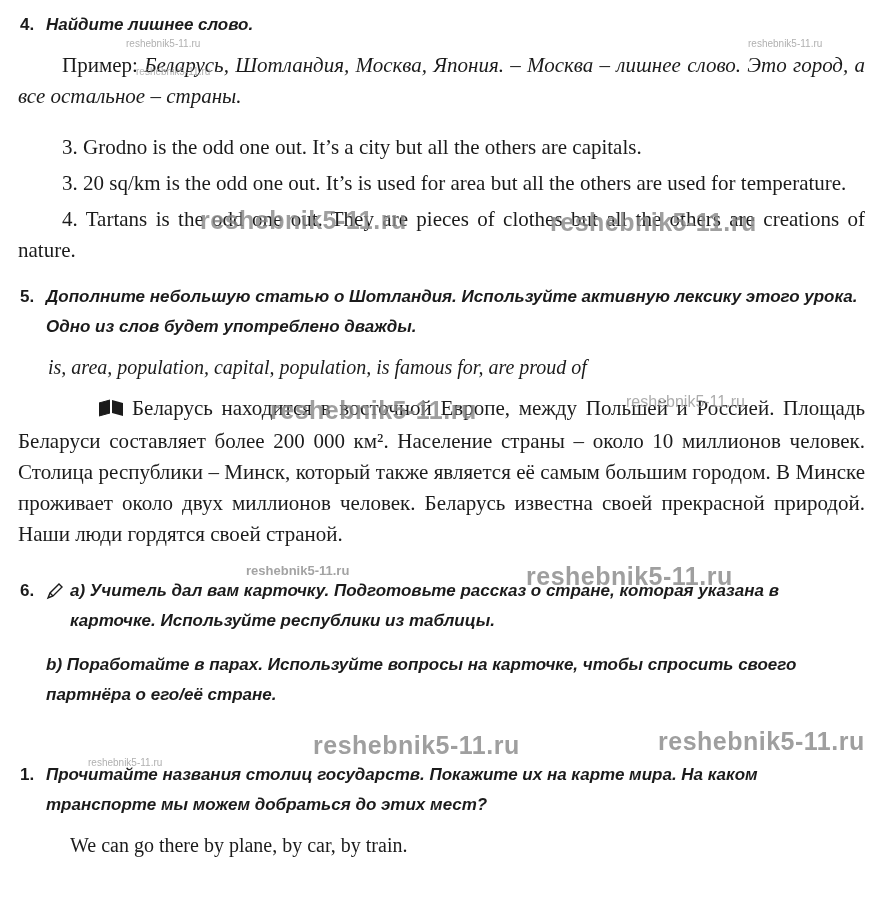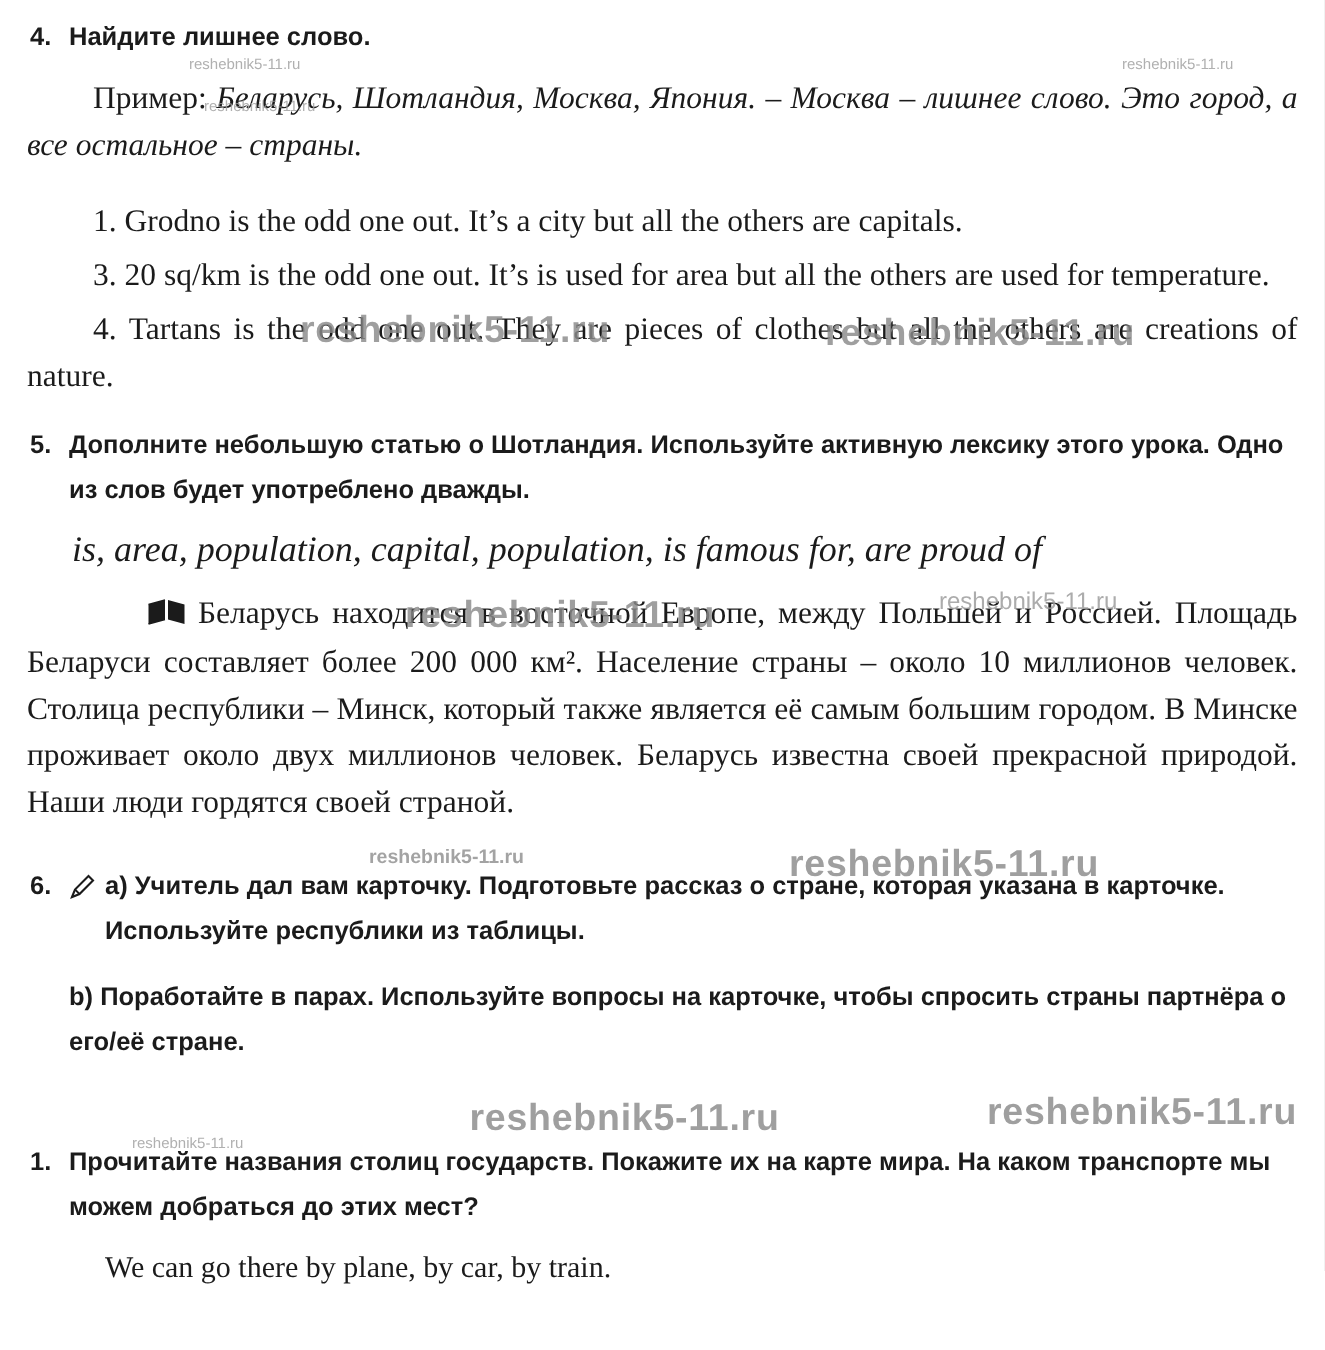"Найдите лишнее слово." .heading-text { font-style: none -> italic }
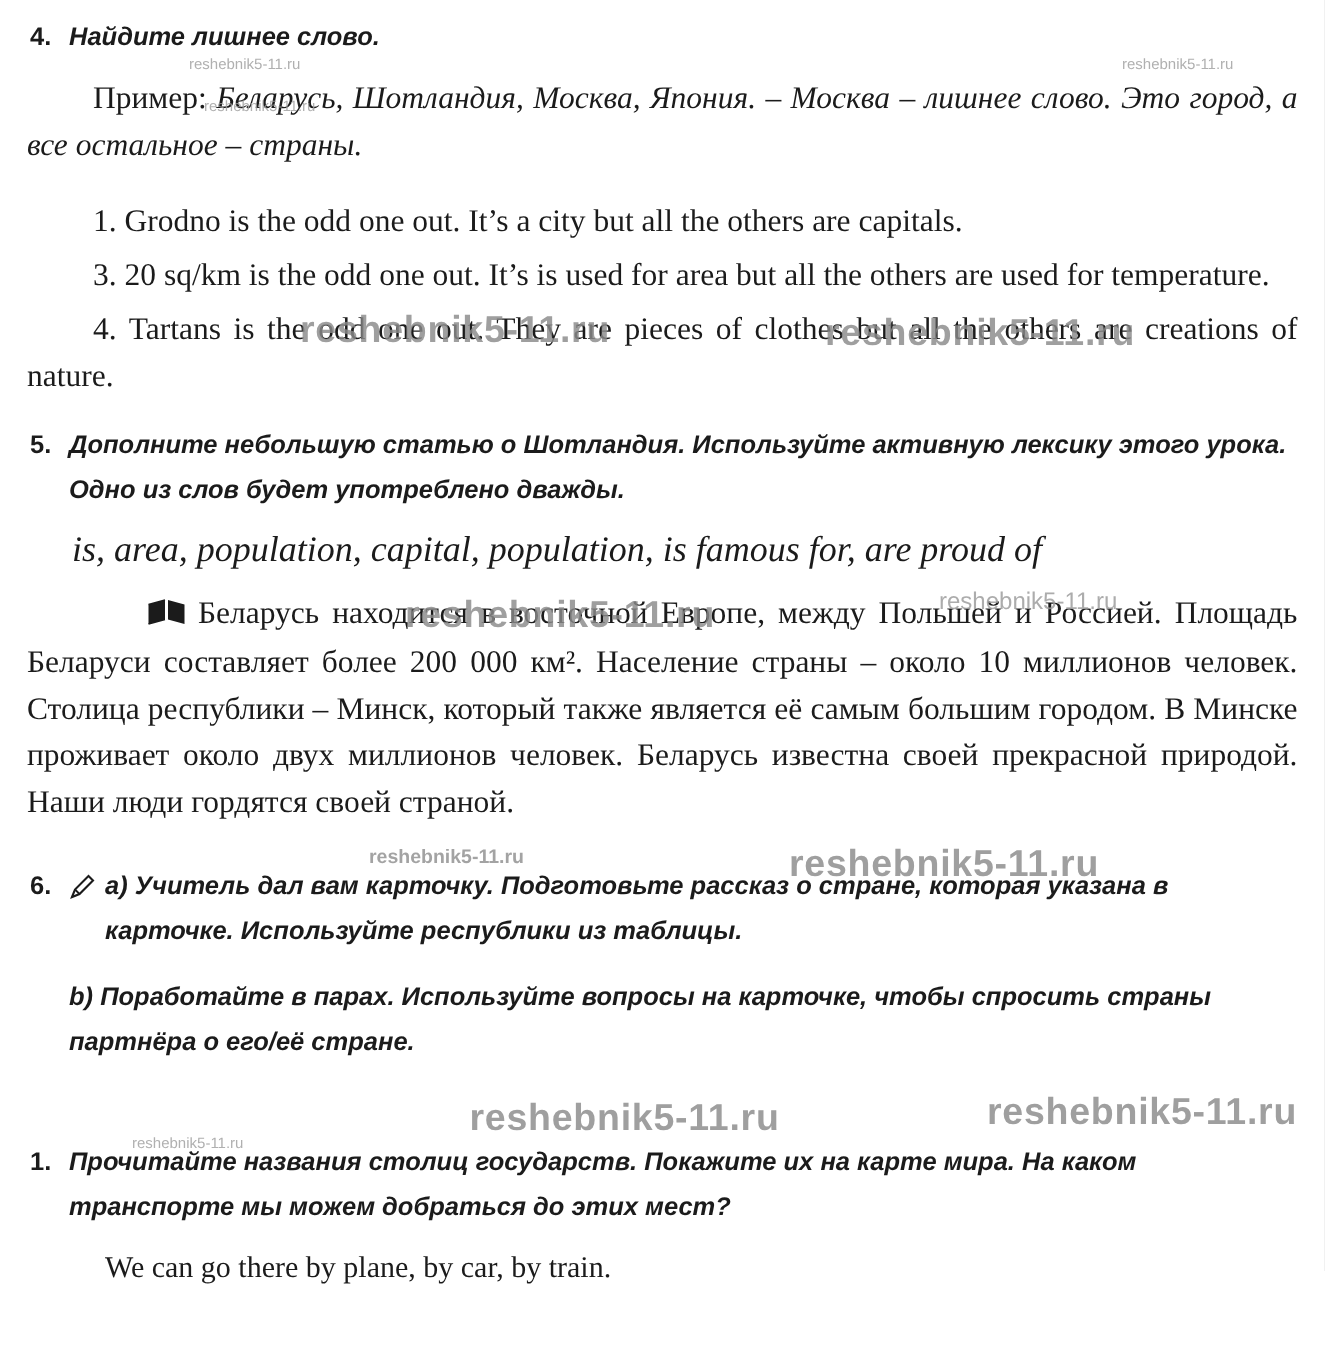"1. Grodno is the odd" p.serif { text: 1 -> 3 }
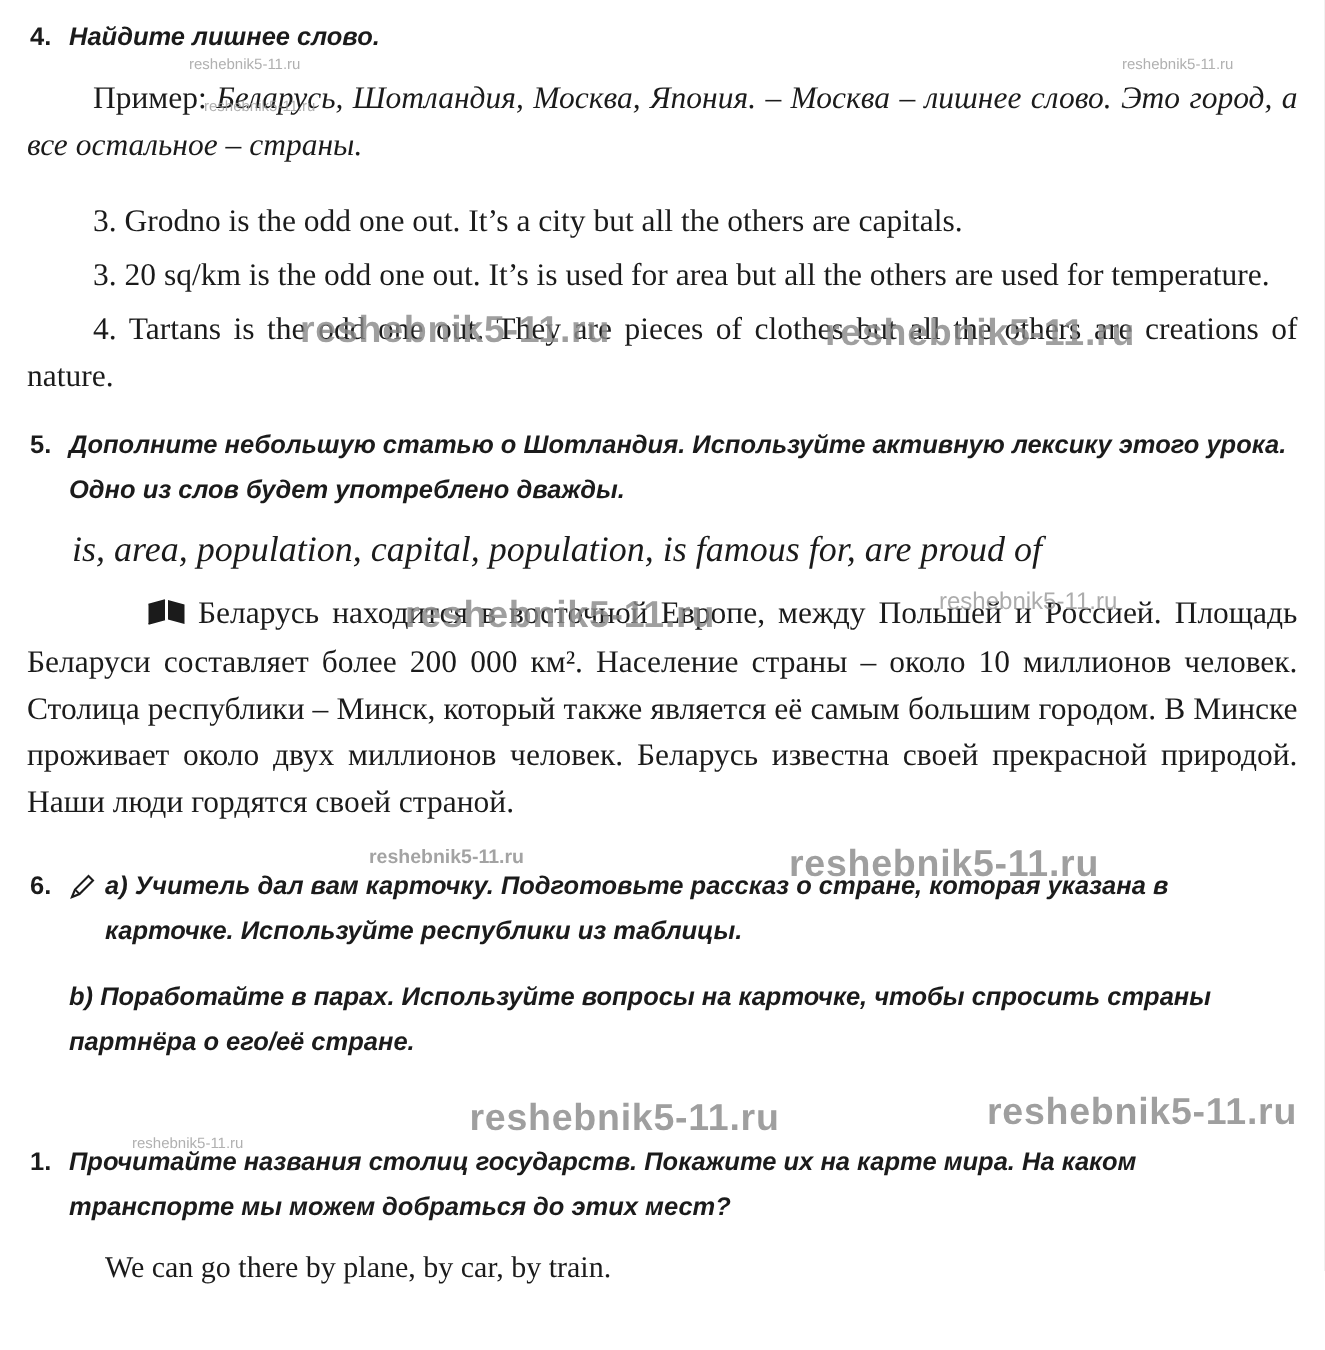"is, area, population, capital," .word-bank { font-size: 24px -> 20px }
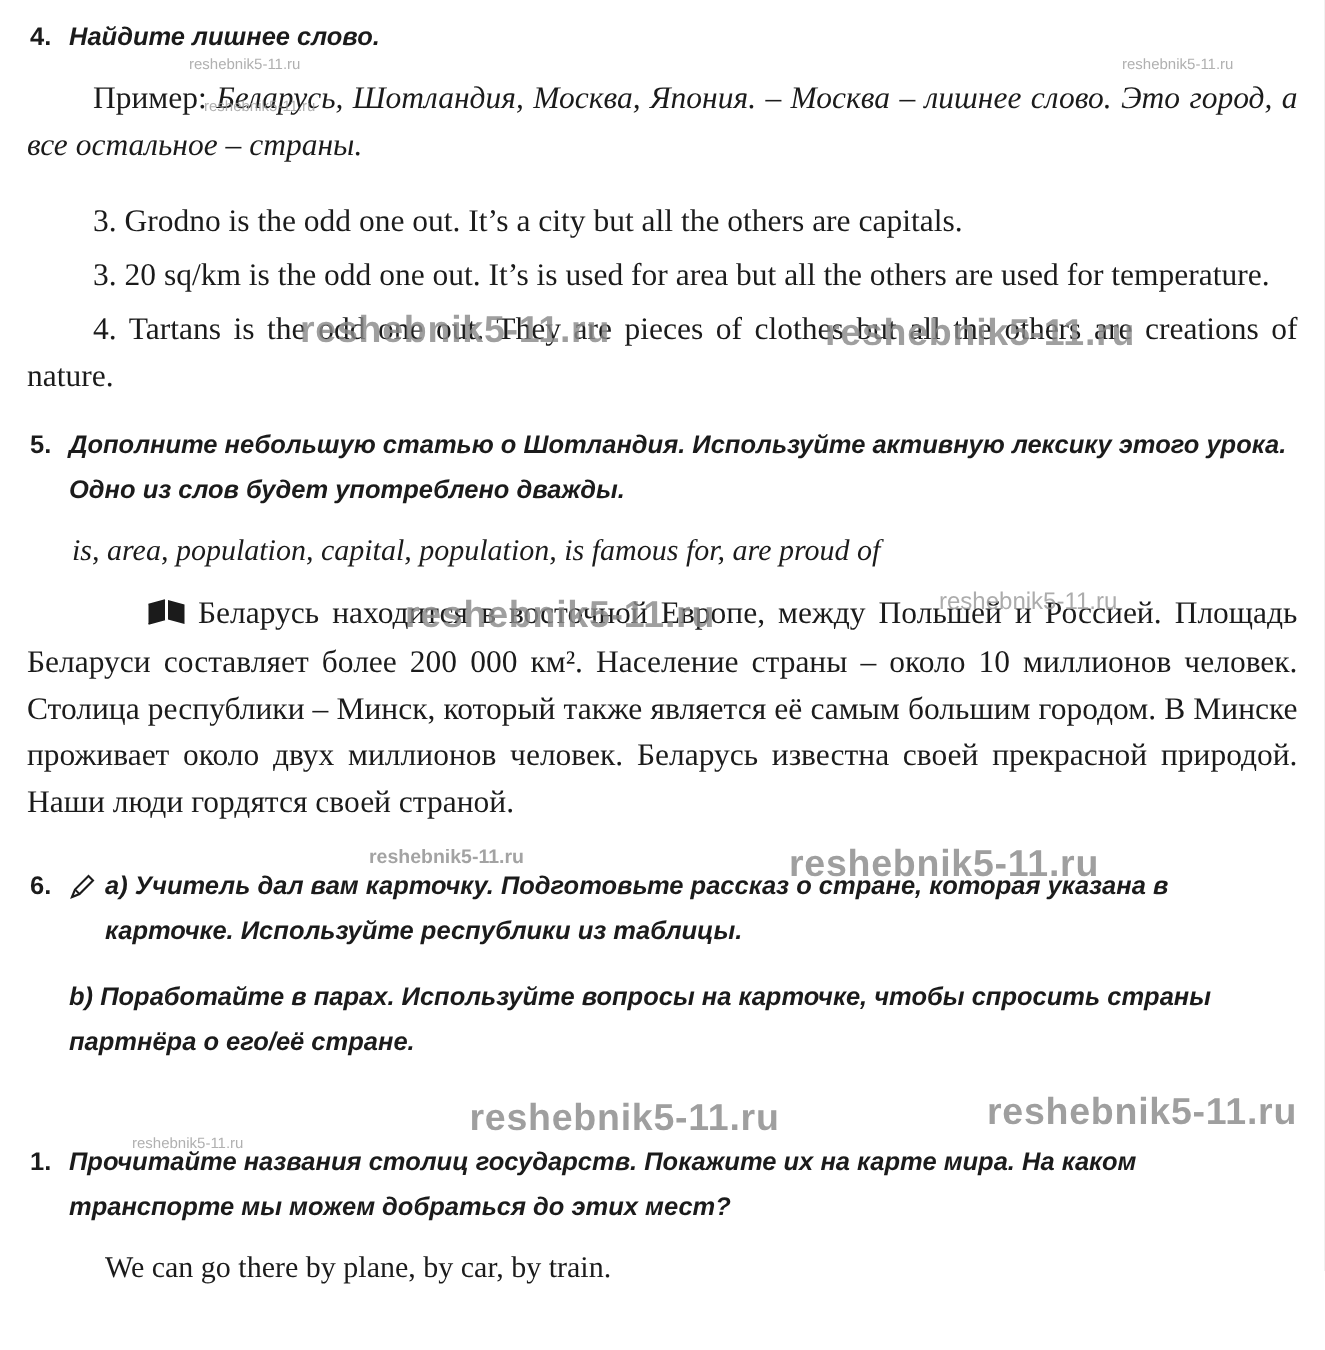"b) Поработайте в парах. Используйте" span.heading-text { text: страны -> своего }
